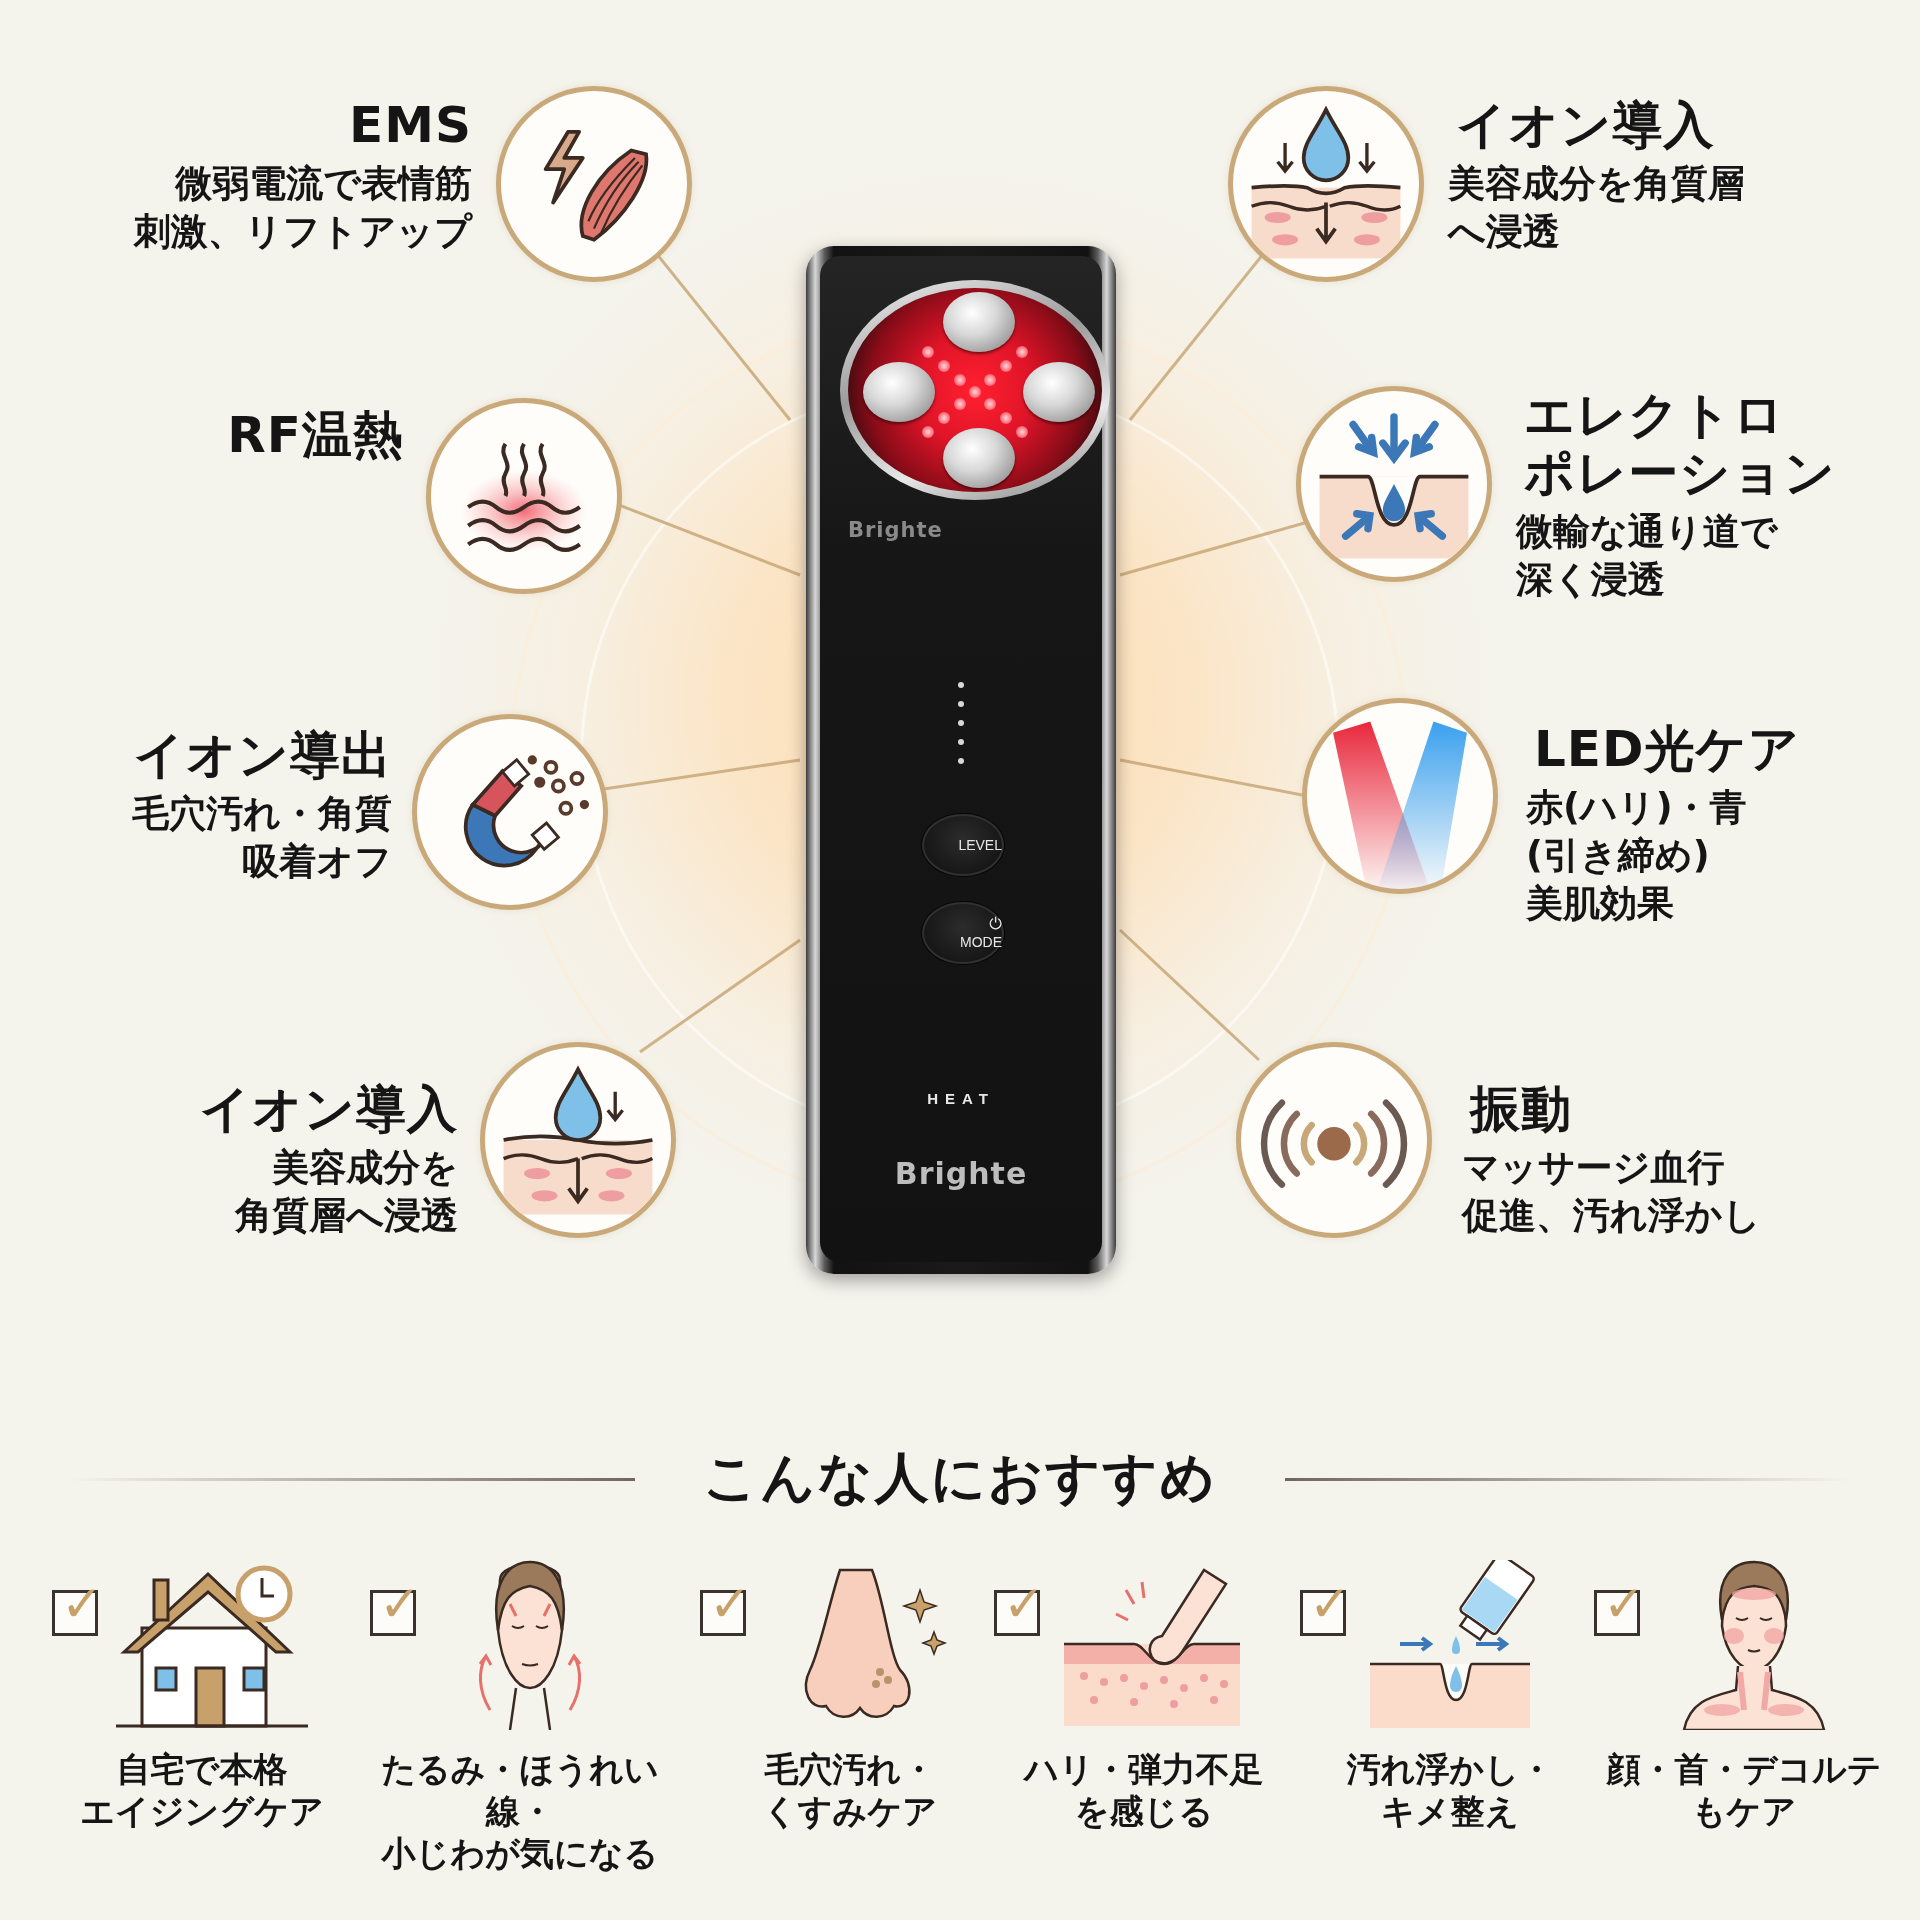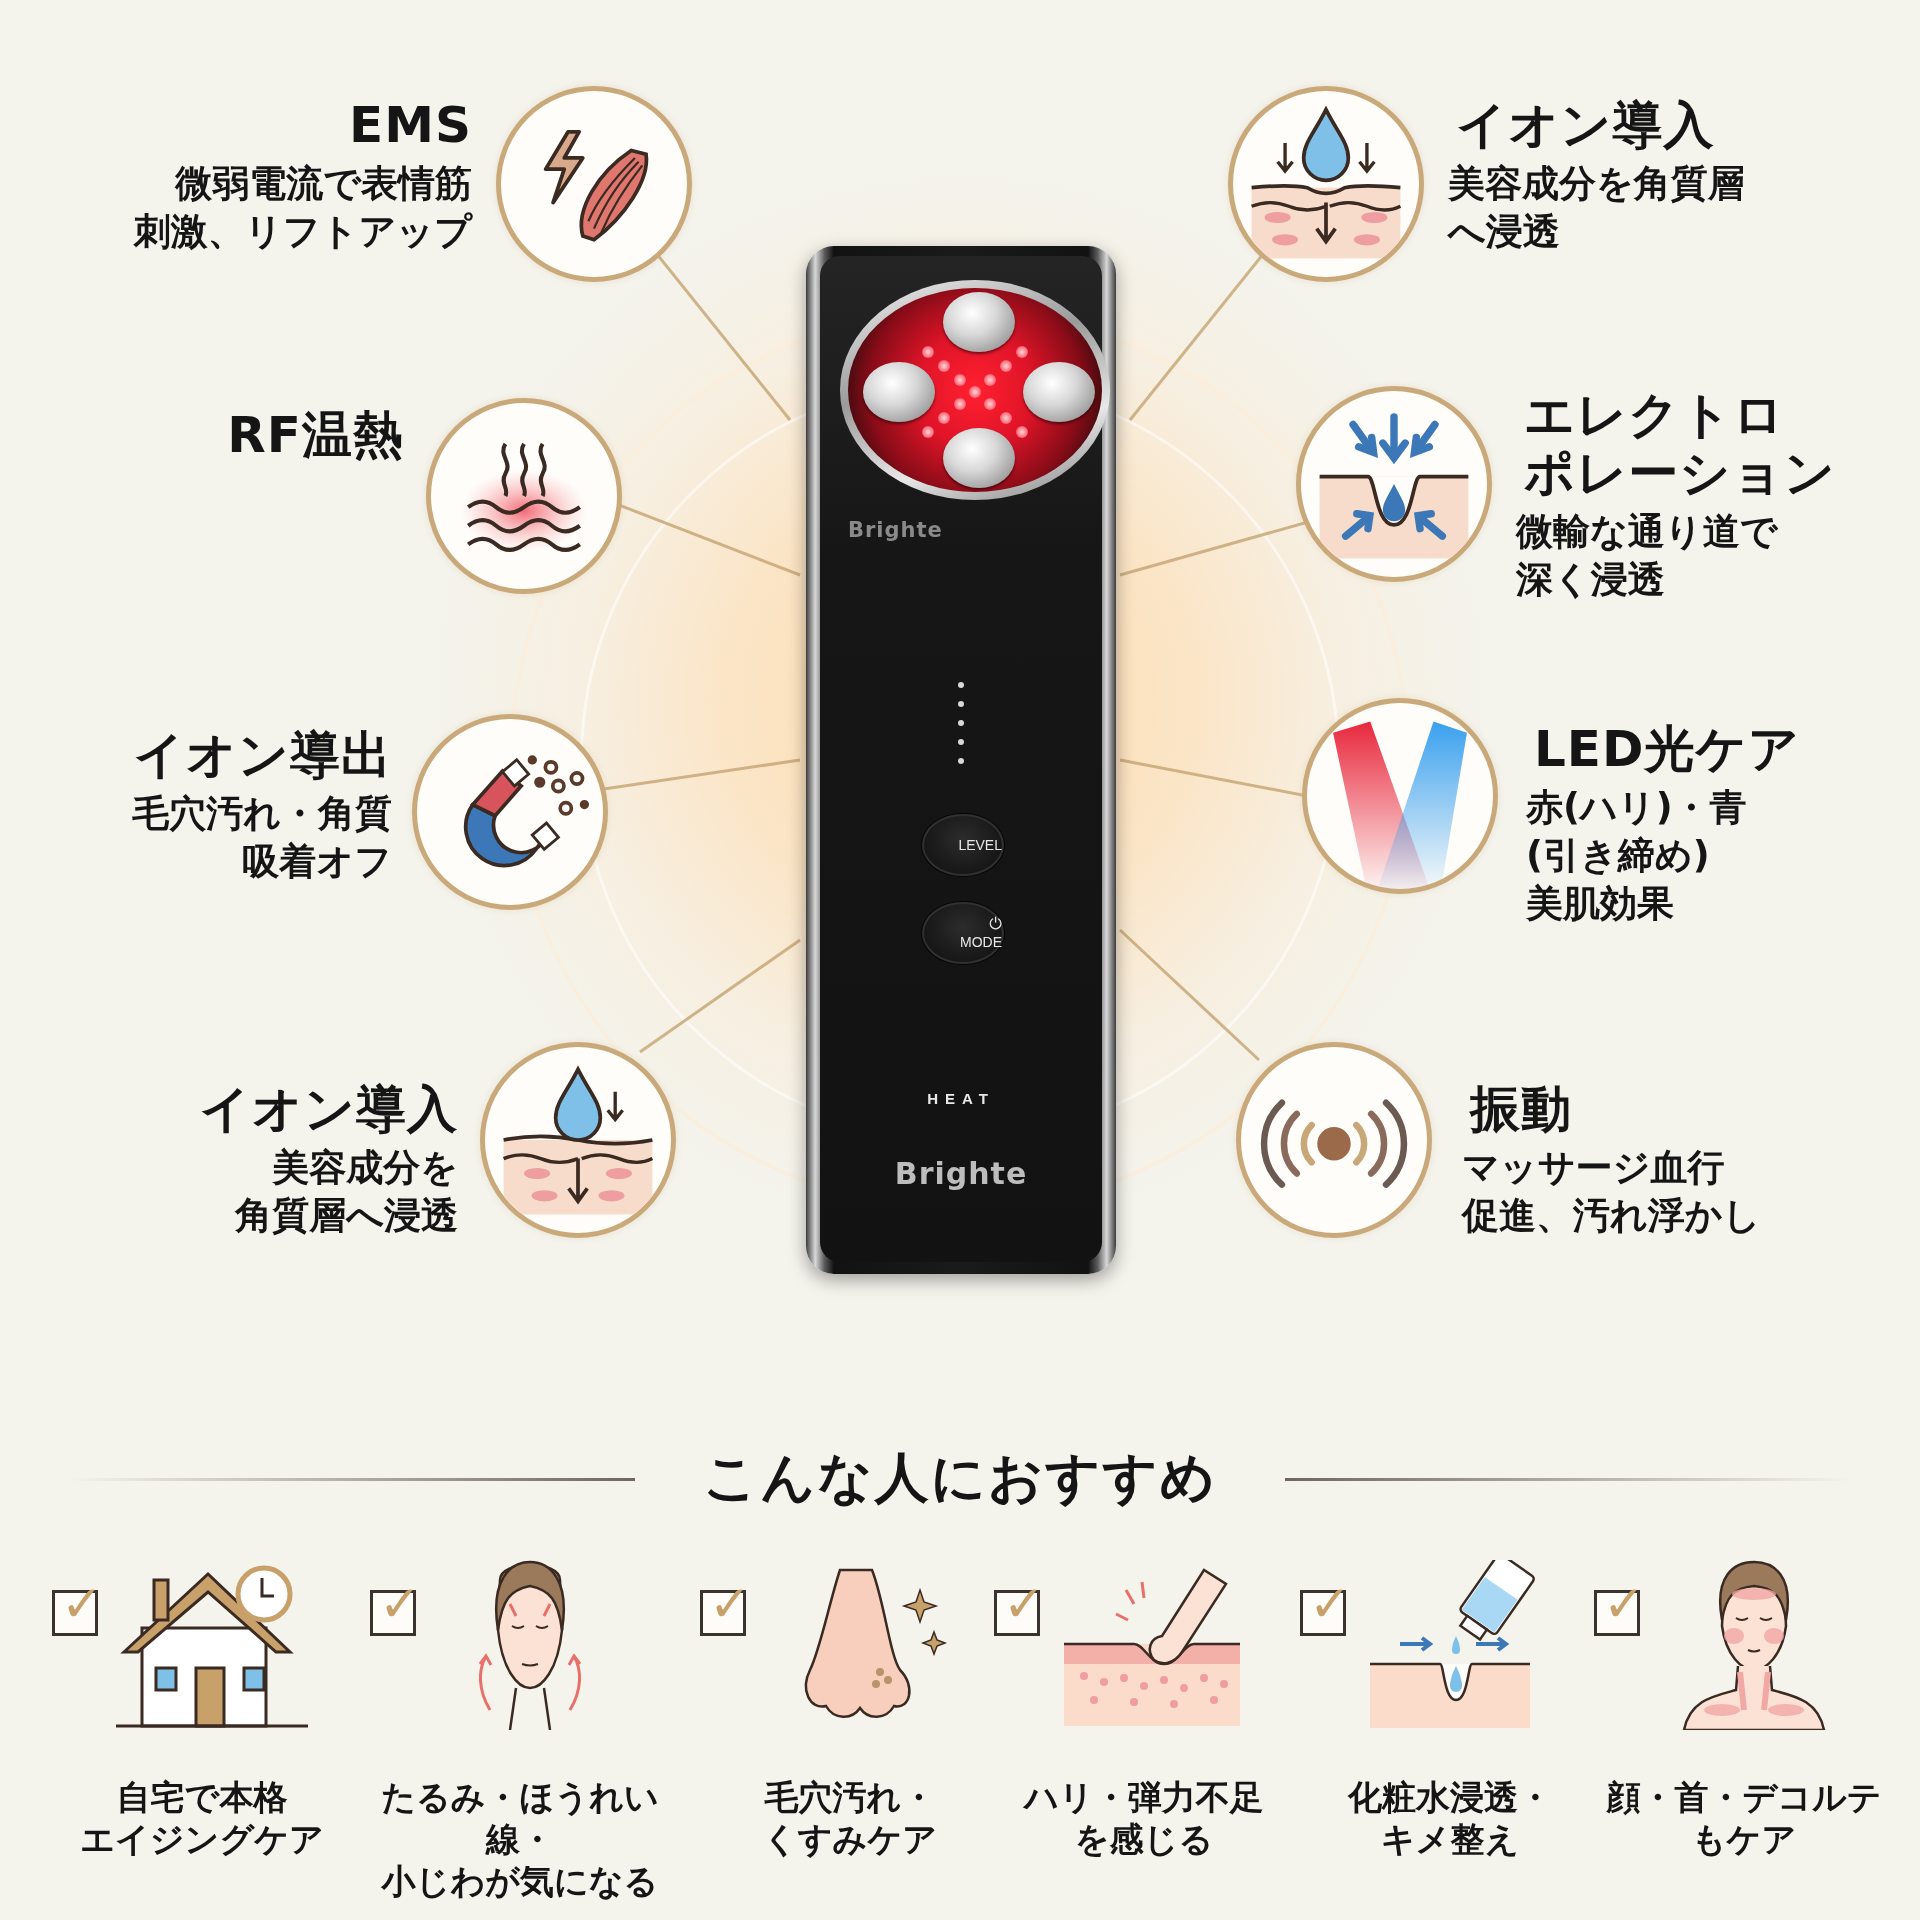"自宅で本格" .rec-label { margin-top: 28px -> none }
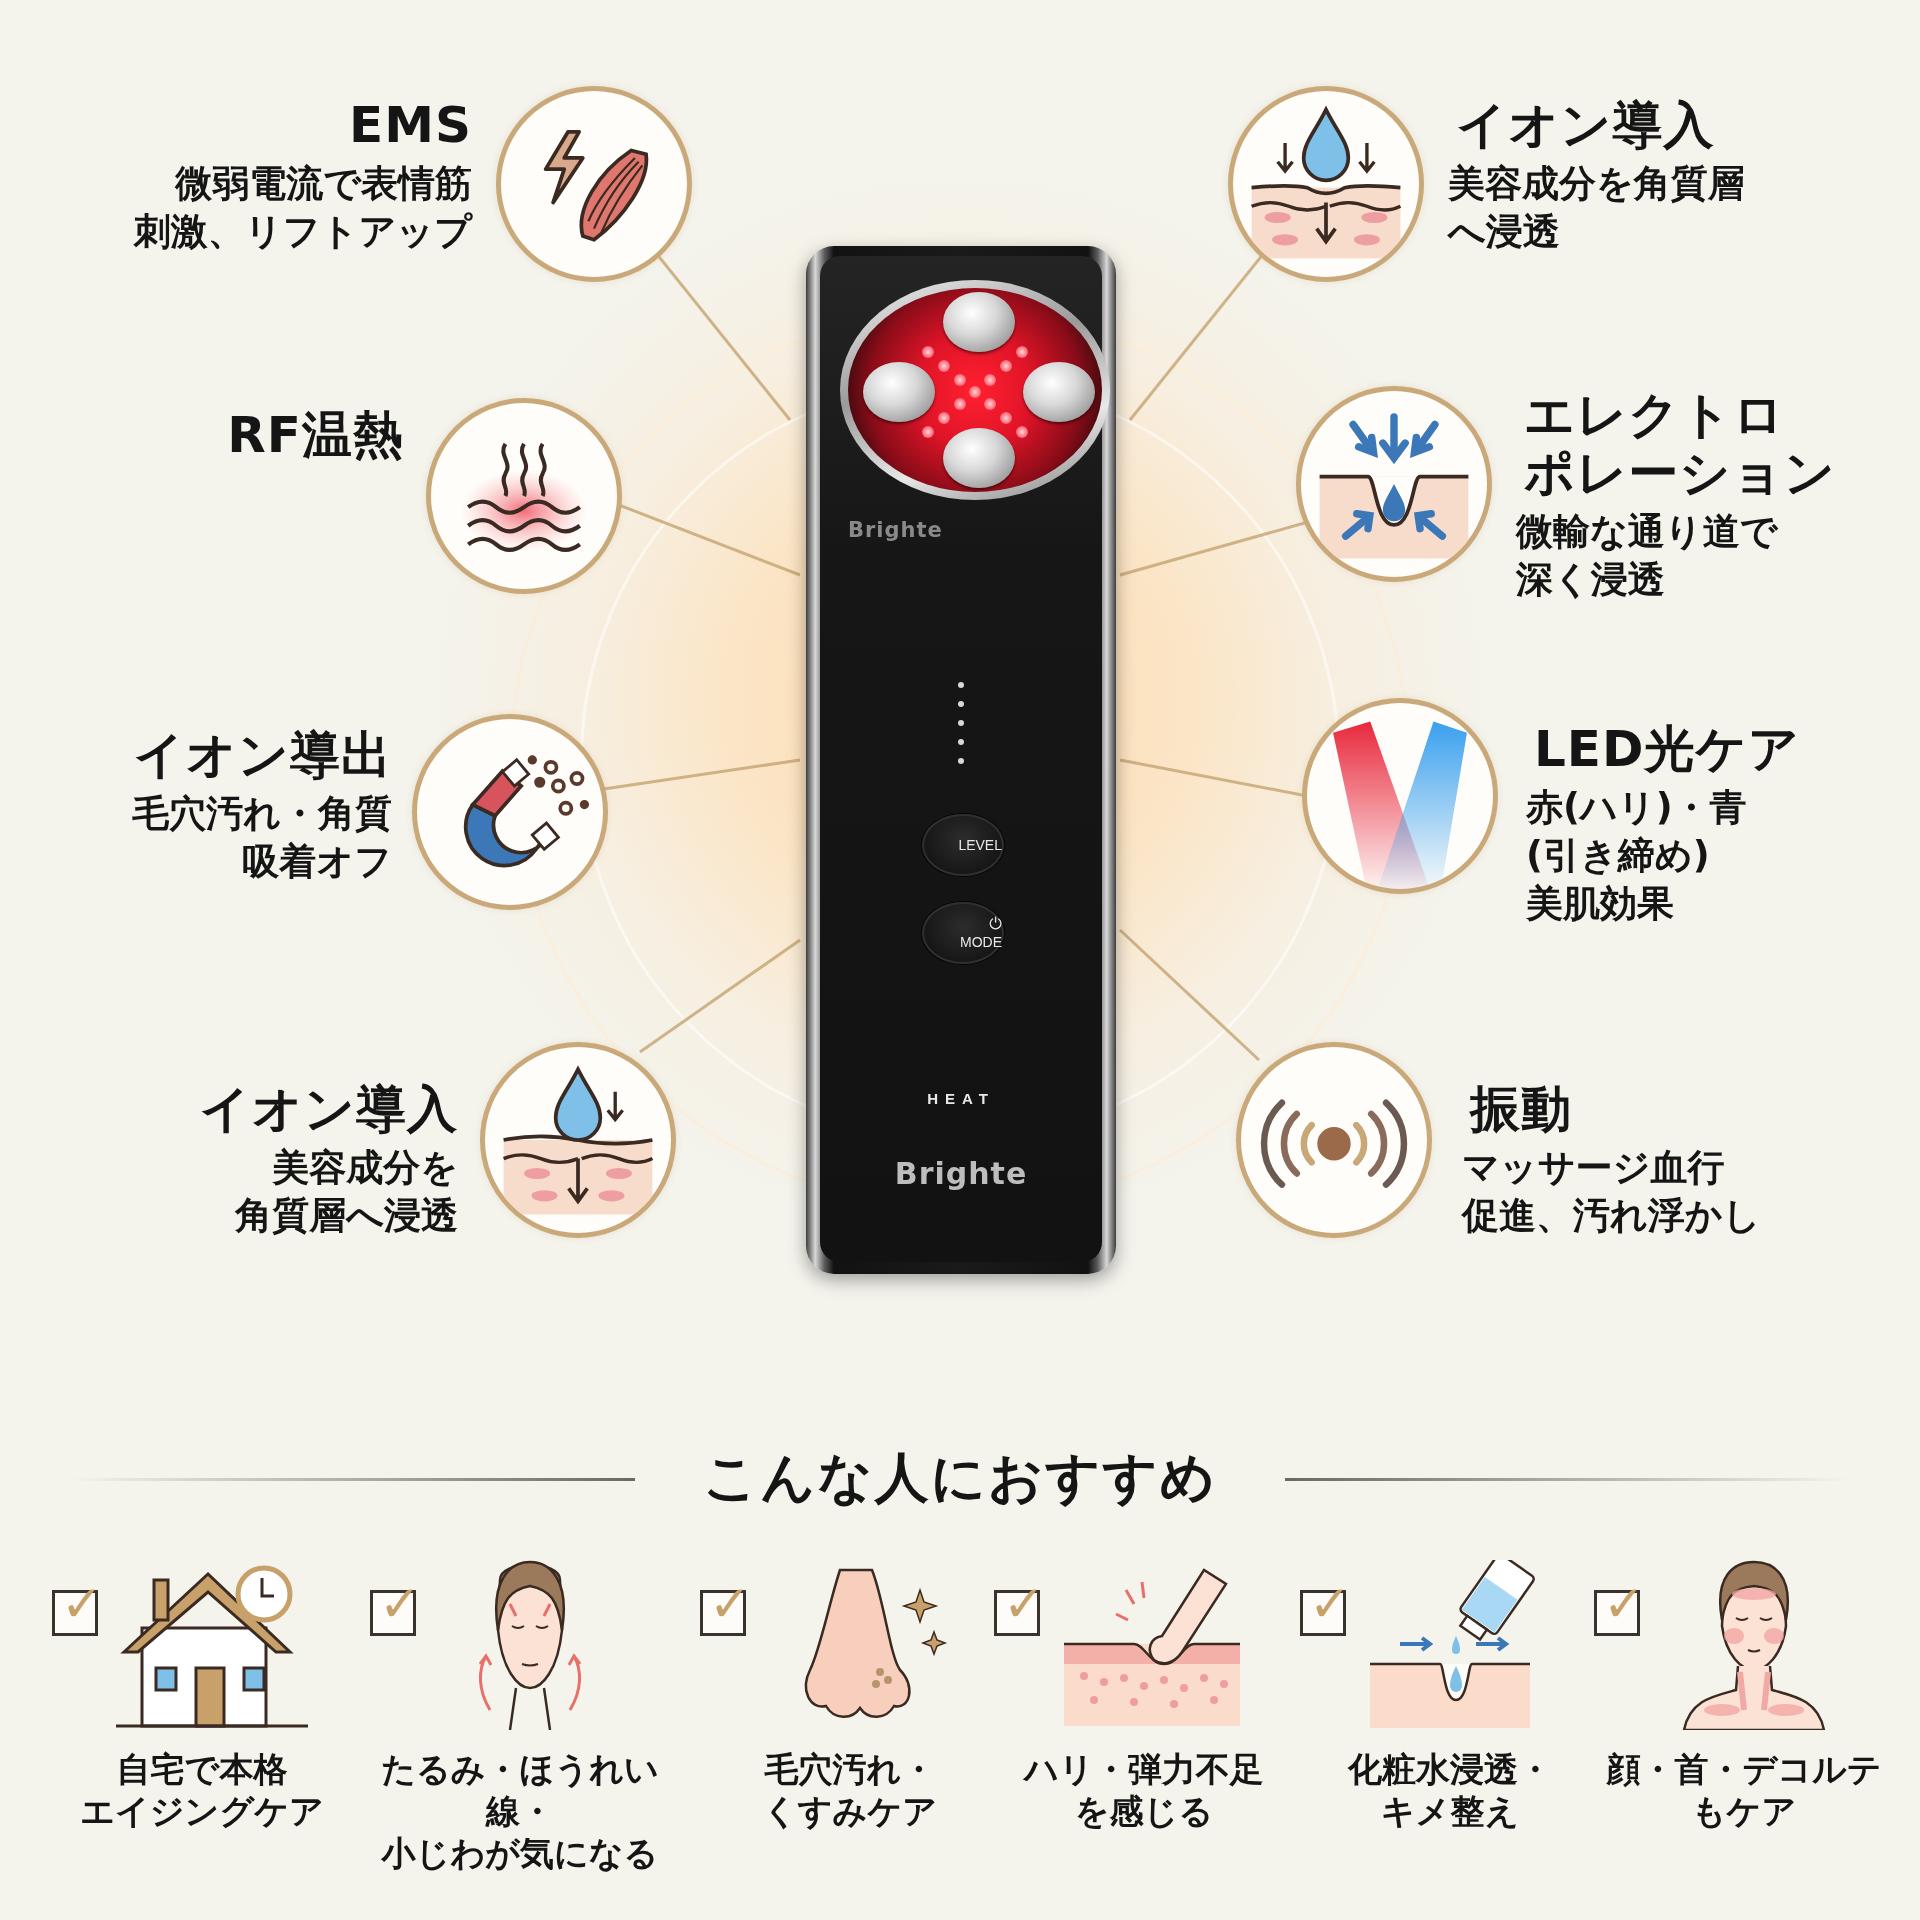"化粧水浸透・" div { text: 化粧水浸透 -> 汚れ浮かし }
